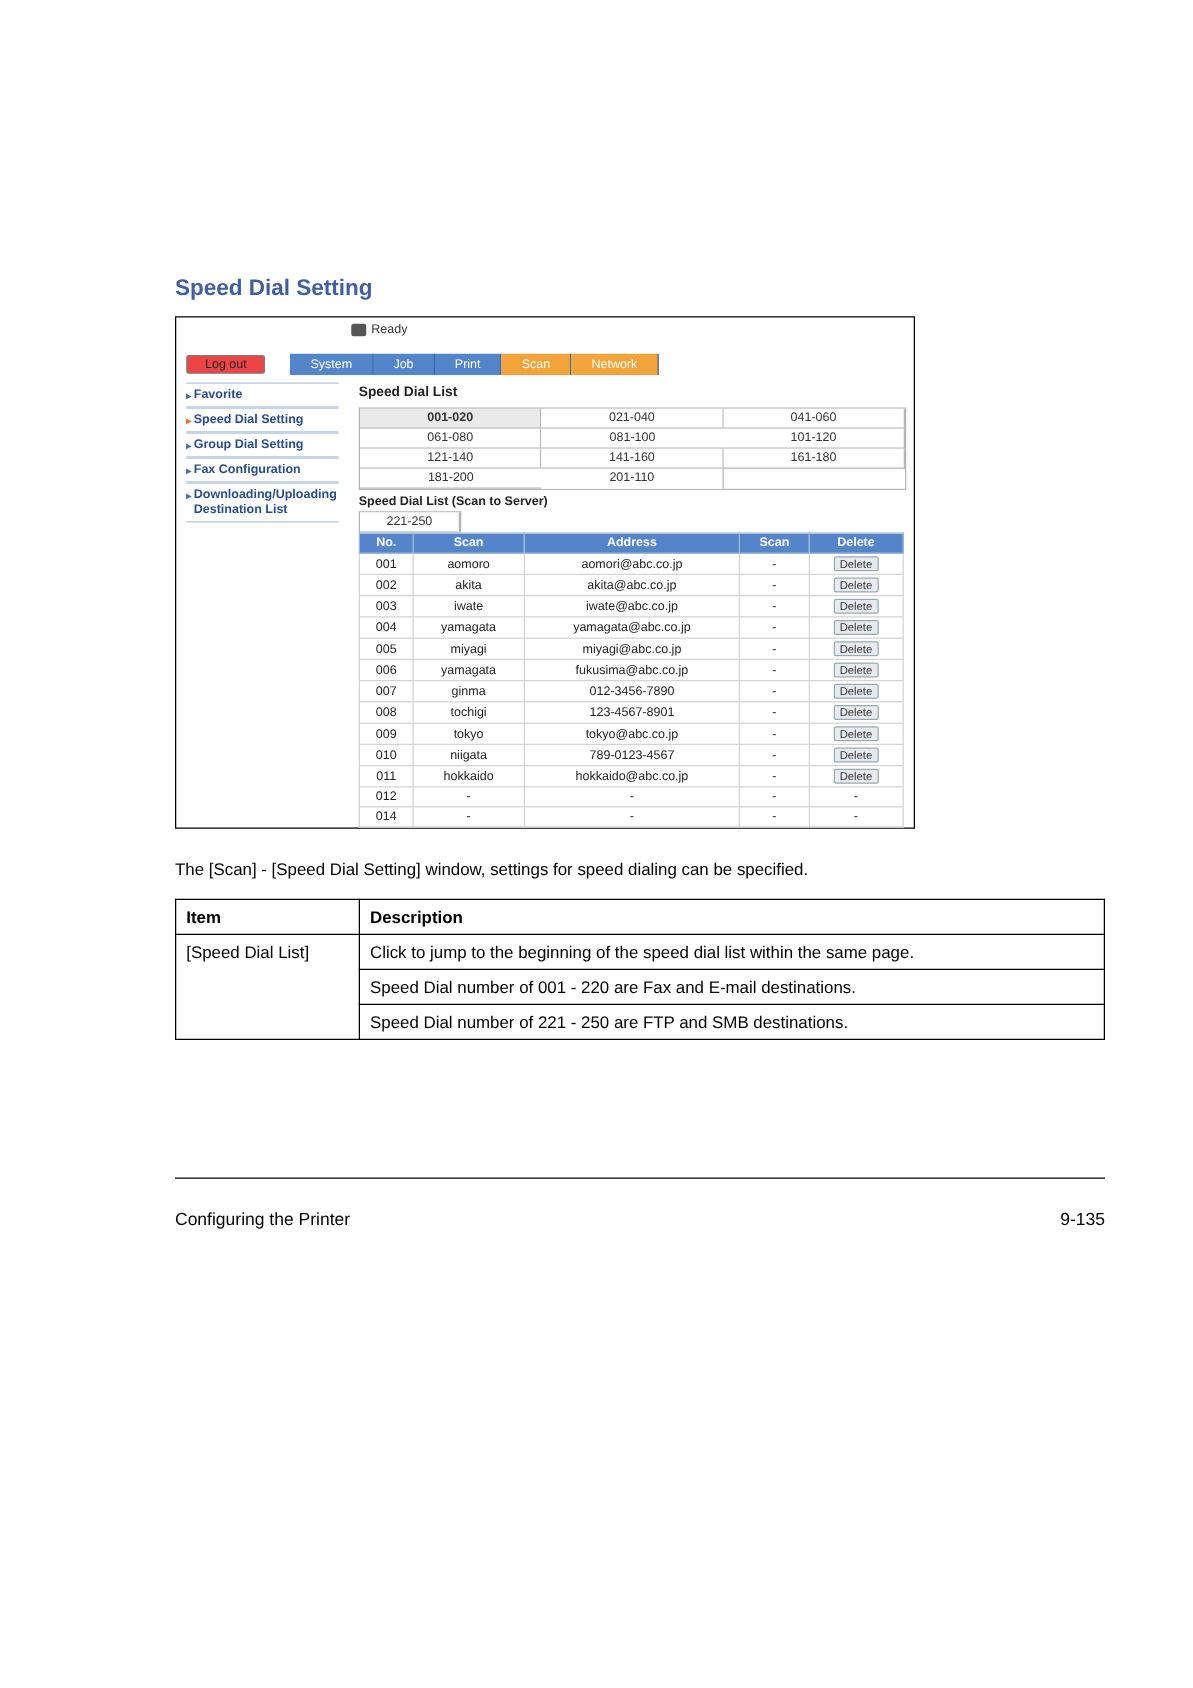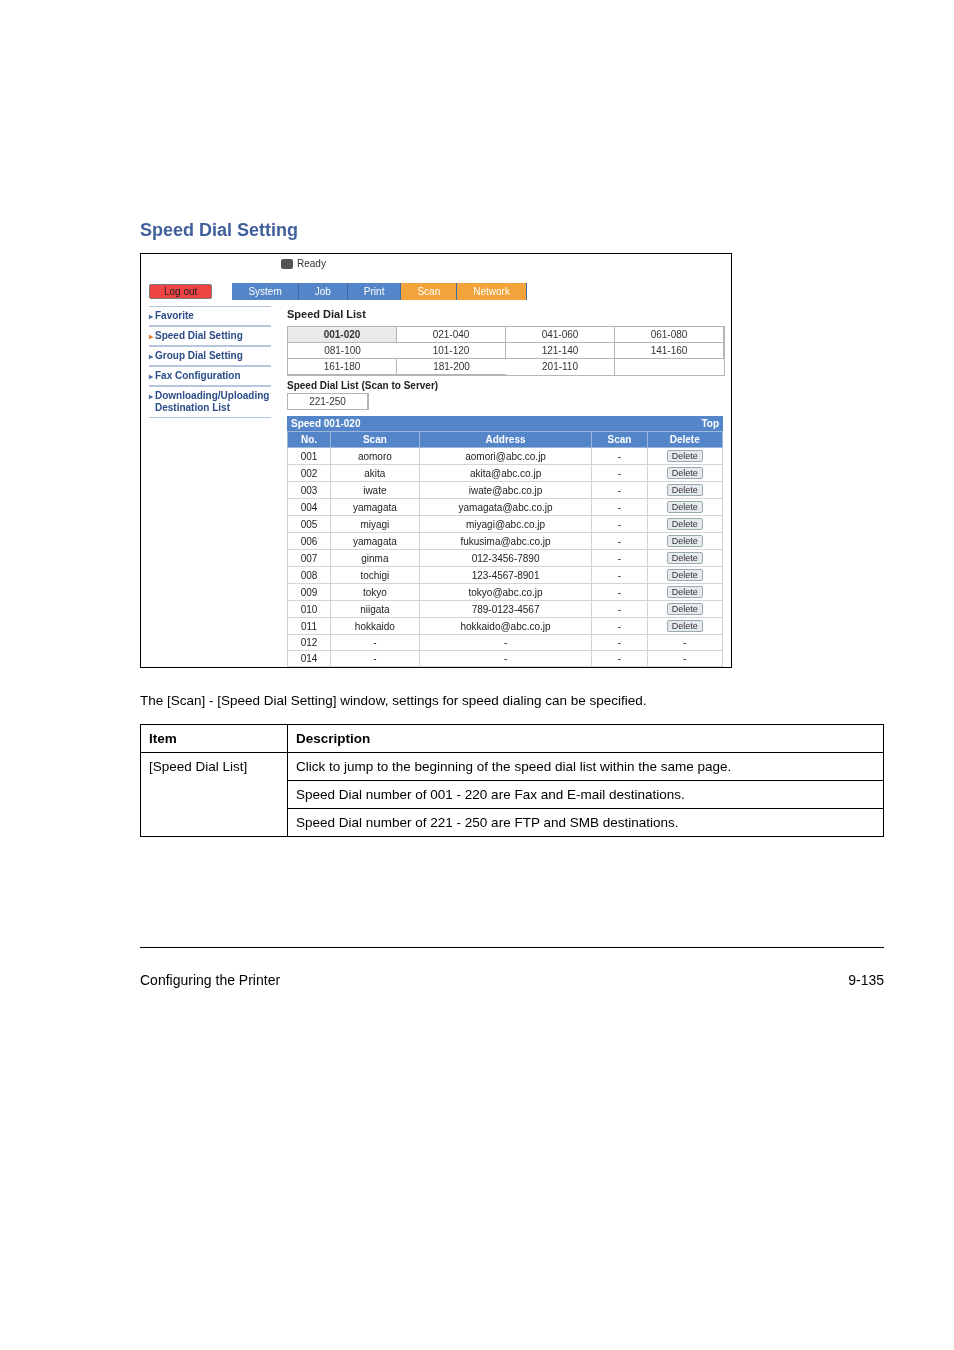"001-020" .range-tabs { grid-template-columns: repeat(4, 1fr) -> repeat(3, 1fr) }
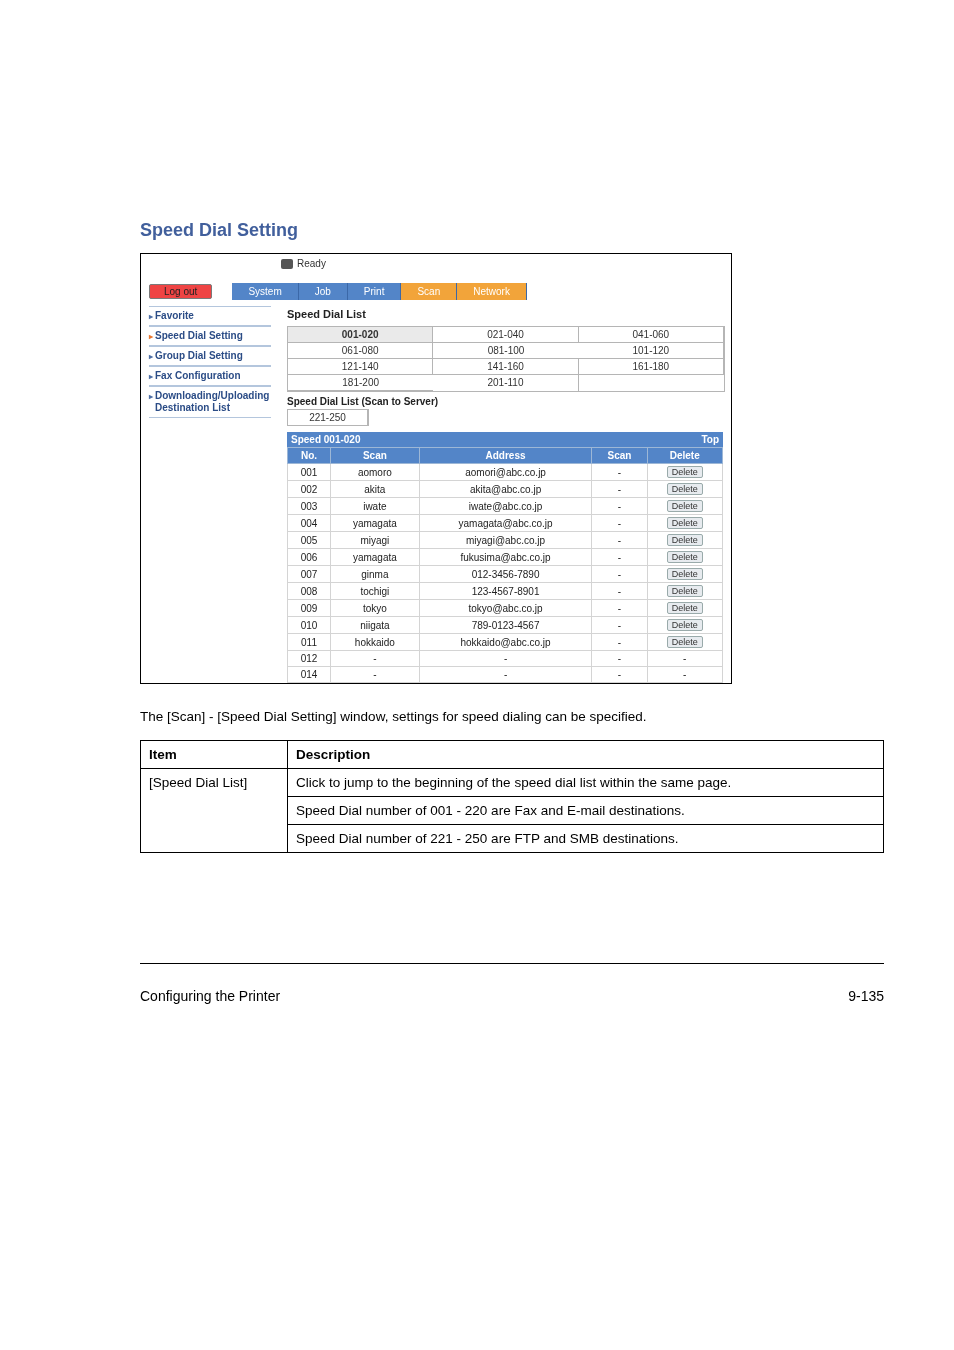"Speed 001-020" div.data-header { html: <div> <span>Speed 001-020</span> <span>Top</span> </div> -> none }
